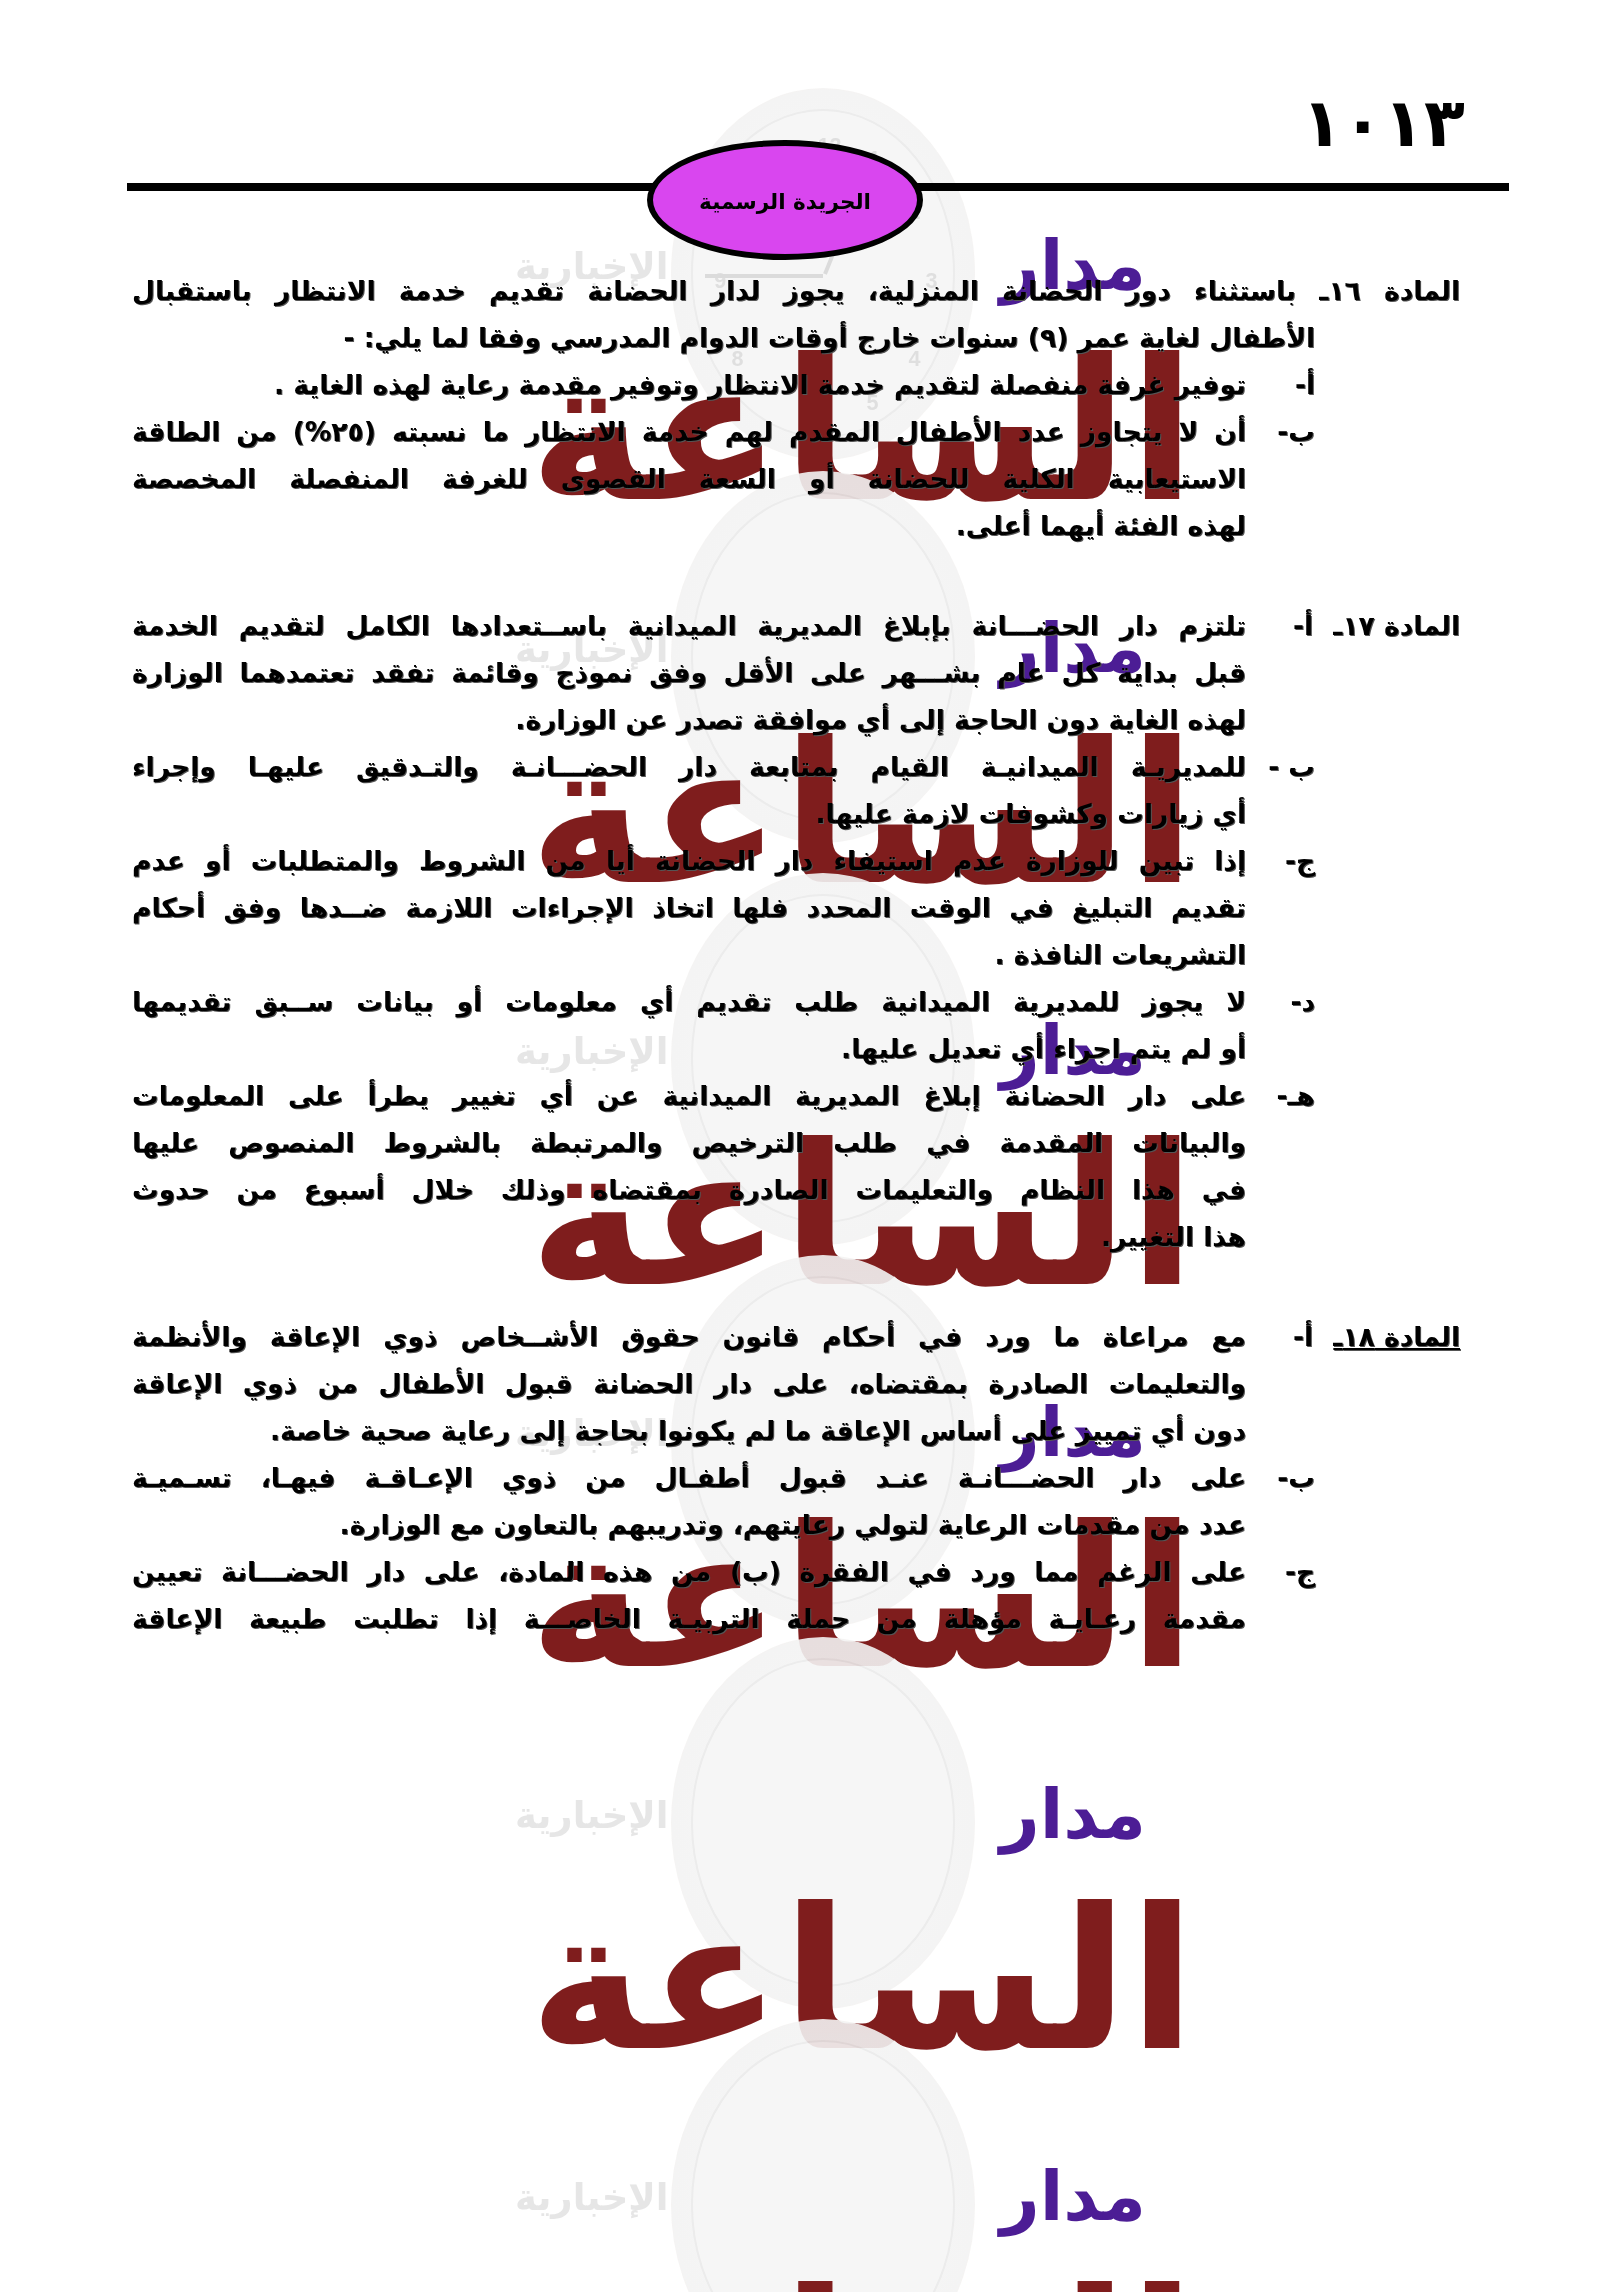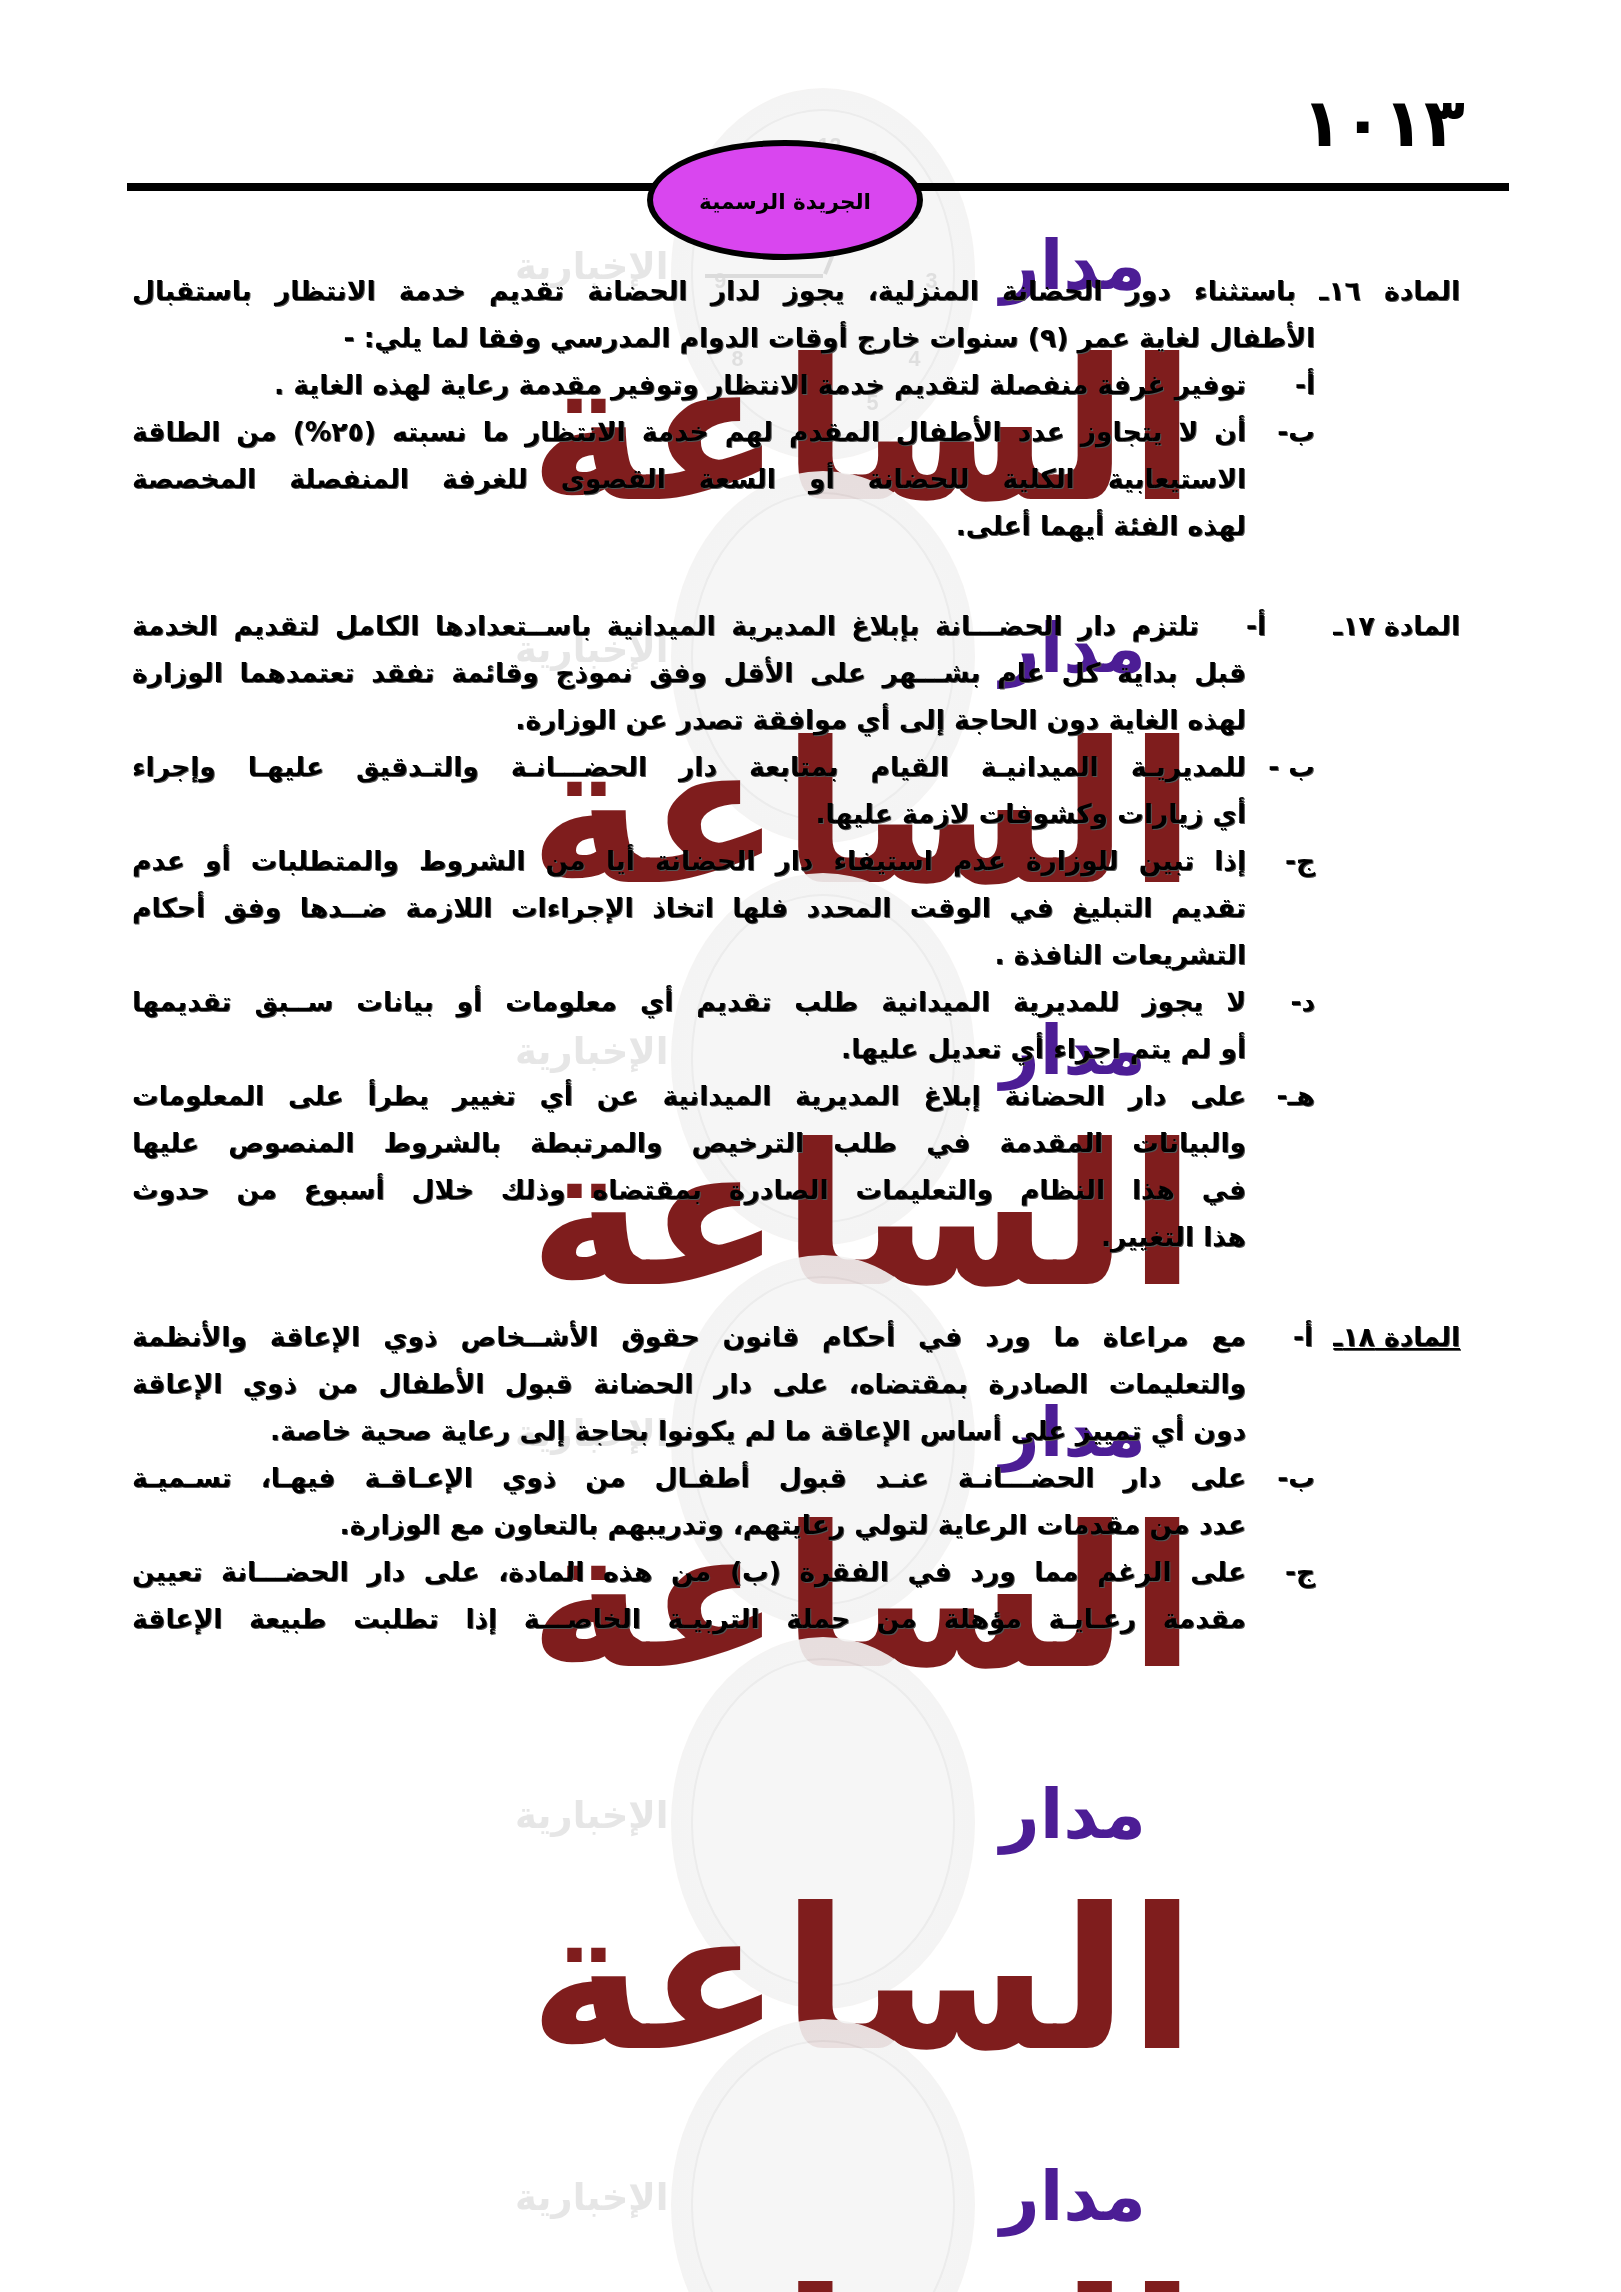"المادة ١٧ـ" div.label { margin-left: 47px -> none }
